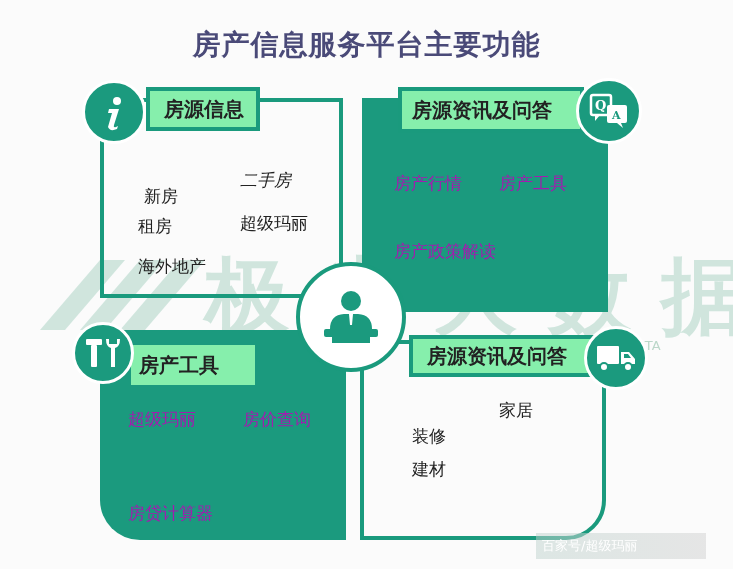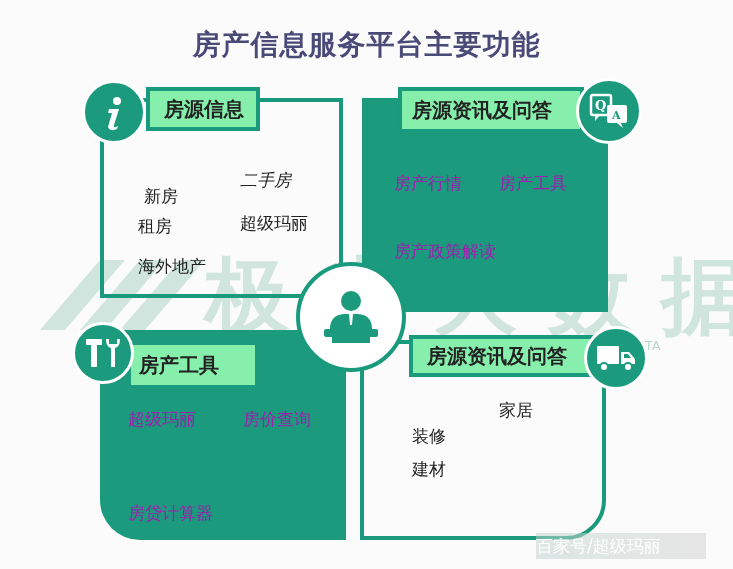"百家号/超级玛丽" .watermark-tag { font-size: 17px -> 13px; padding-left: none -> 6px }
